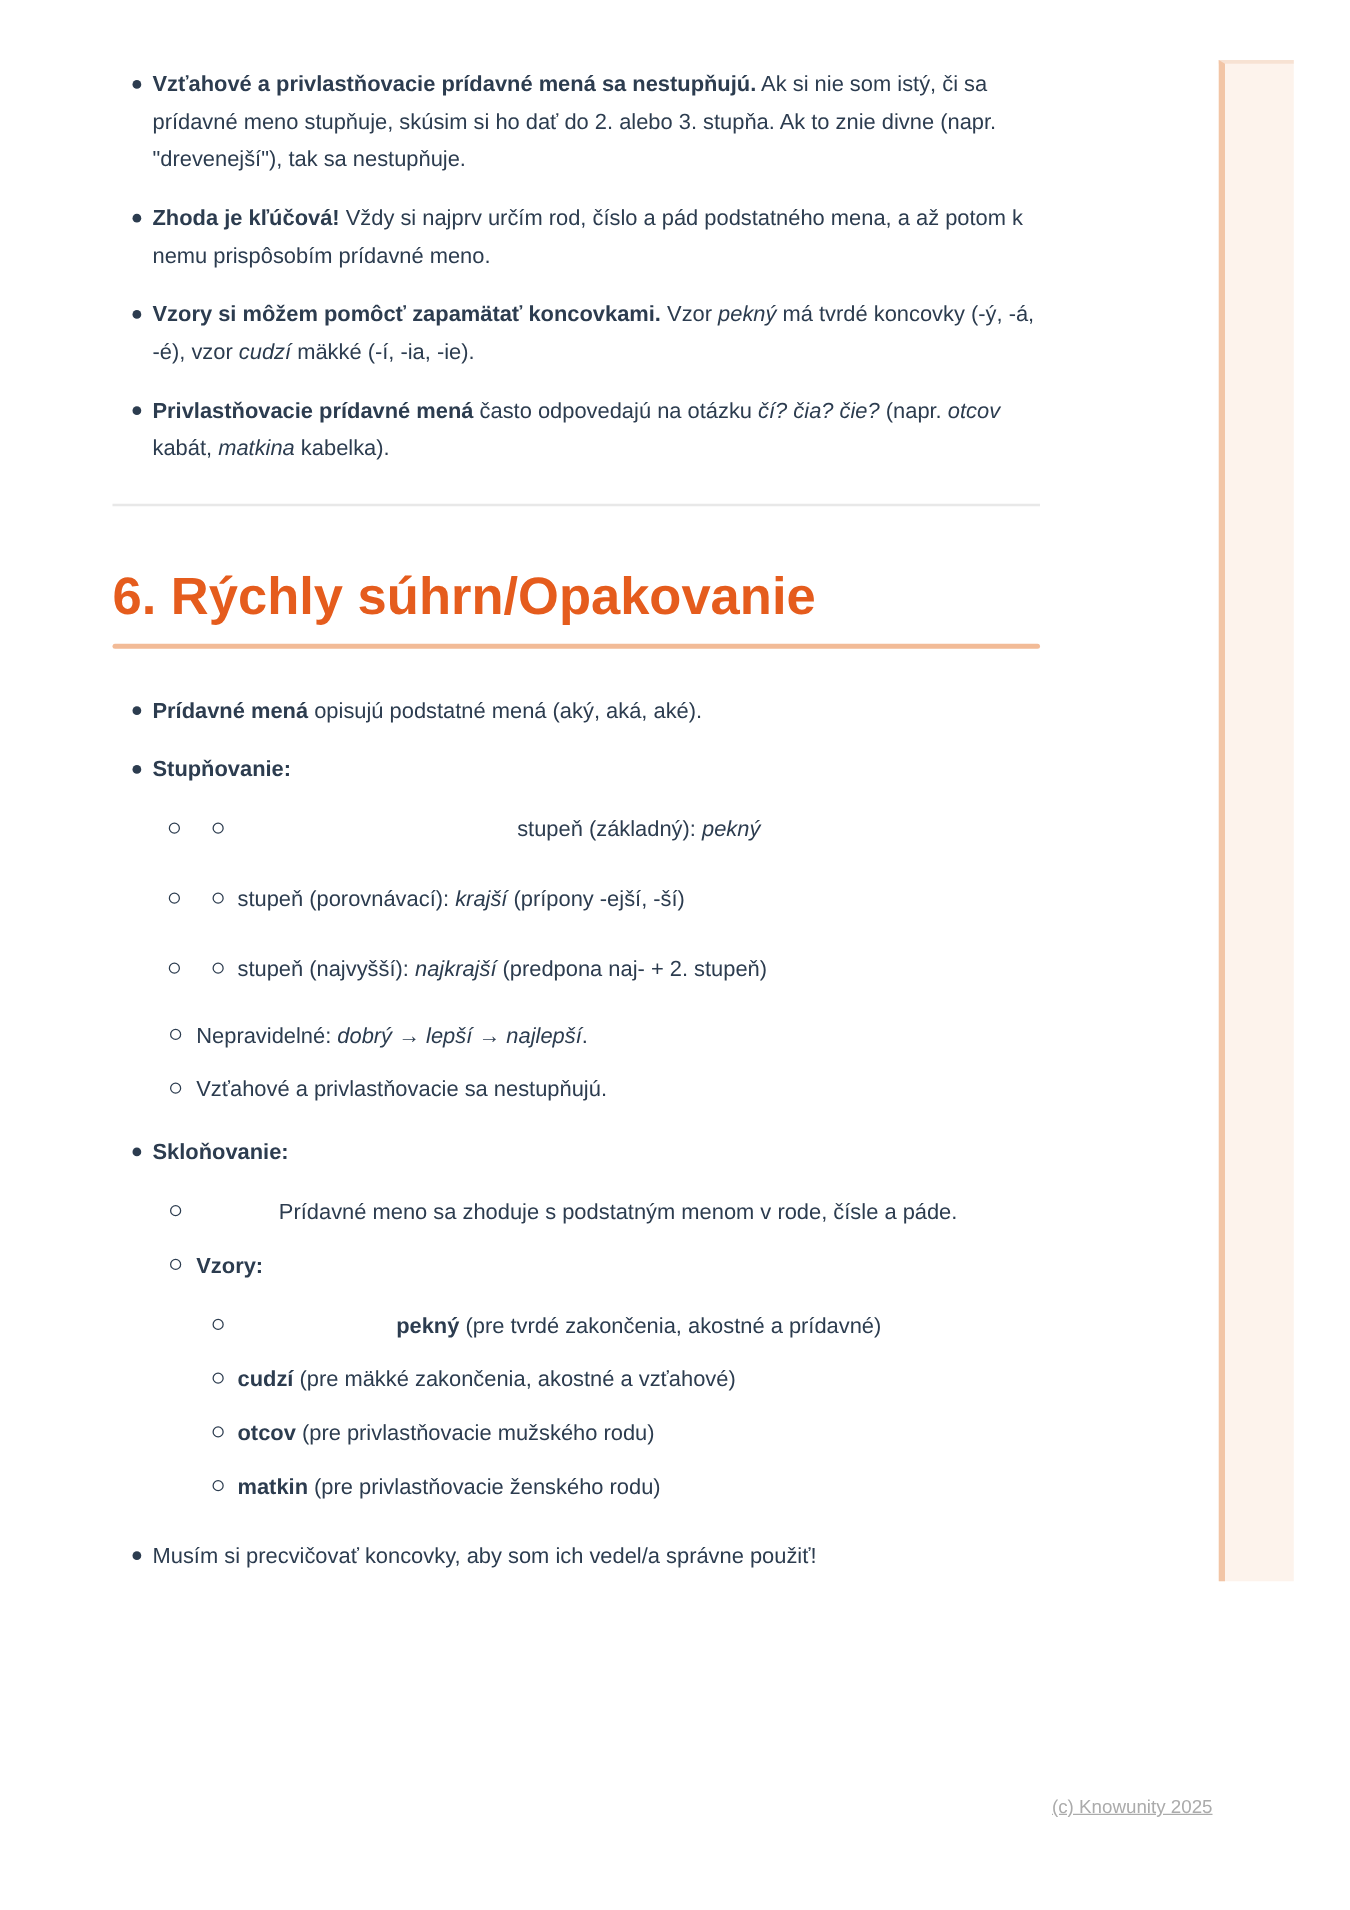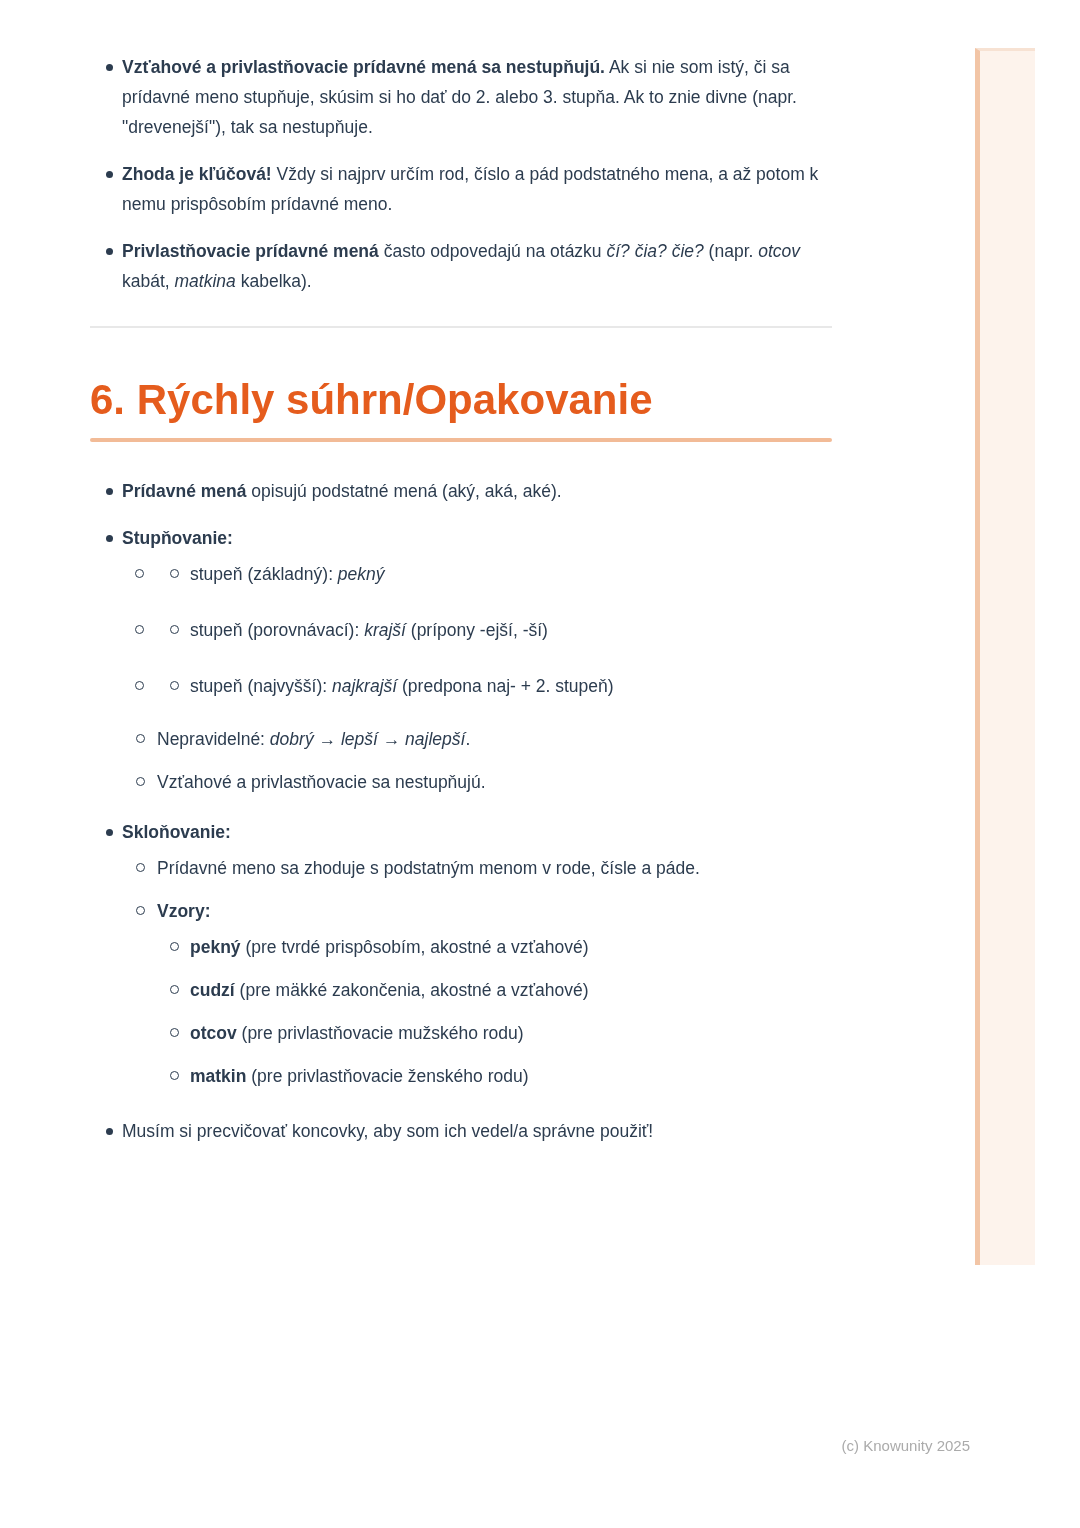"Vzory si môžem pomôcť zapamätať" div.li { html: none -> <div><span></span><span><span>Vzory si môžem pomôcť zapamätať koncovkami.</span><span> Vzor </span><span>pekný</span><span> má tvrdé koncovky (-ý, -á, -é), vzor </span><span>cudzí</span><span> mäkké (-í, -ia, -ie).</span></span></div> }
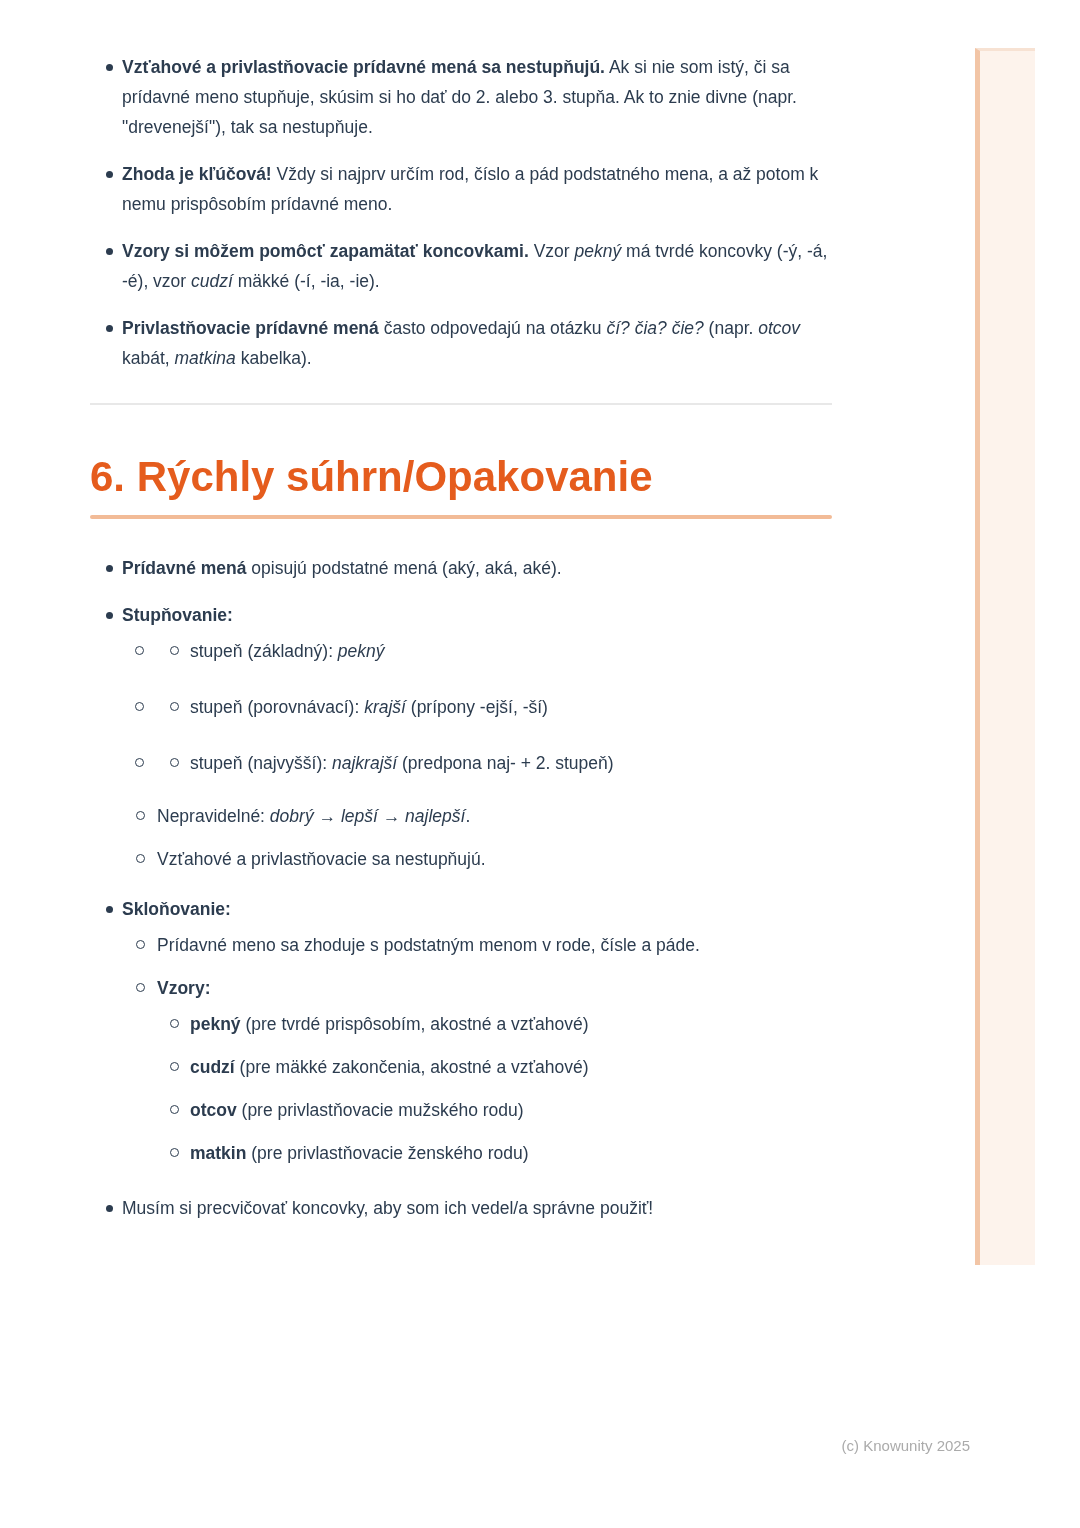"stupeň (základný): pekný" .l1 + .l2d, .l1 + .l2, .l2 + .l3 { margin-top: 6px -> 18px; text-align: none -> center }
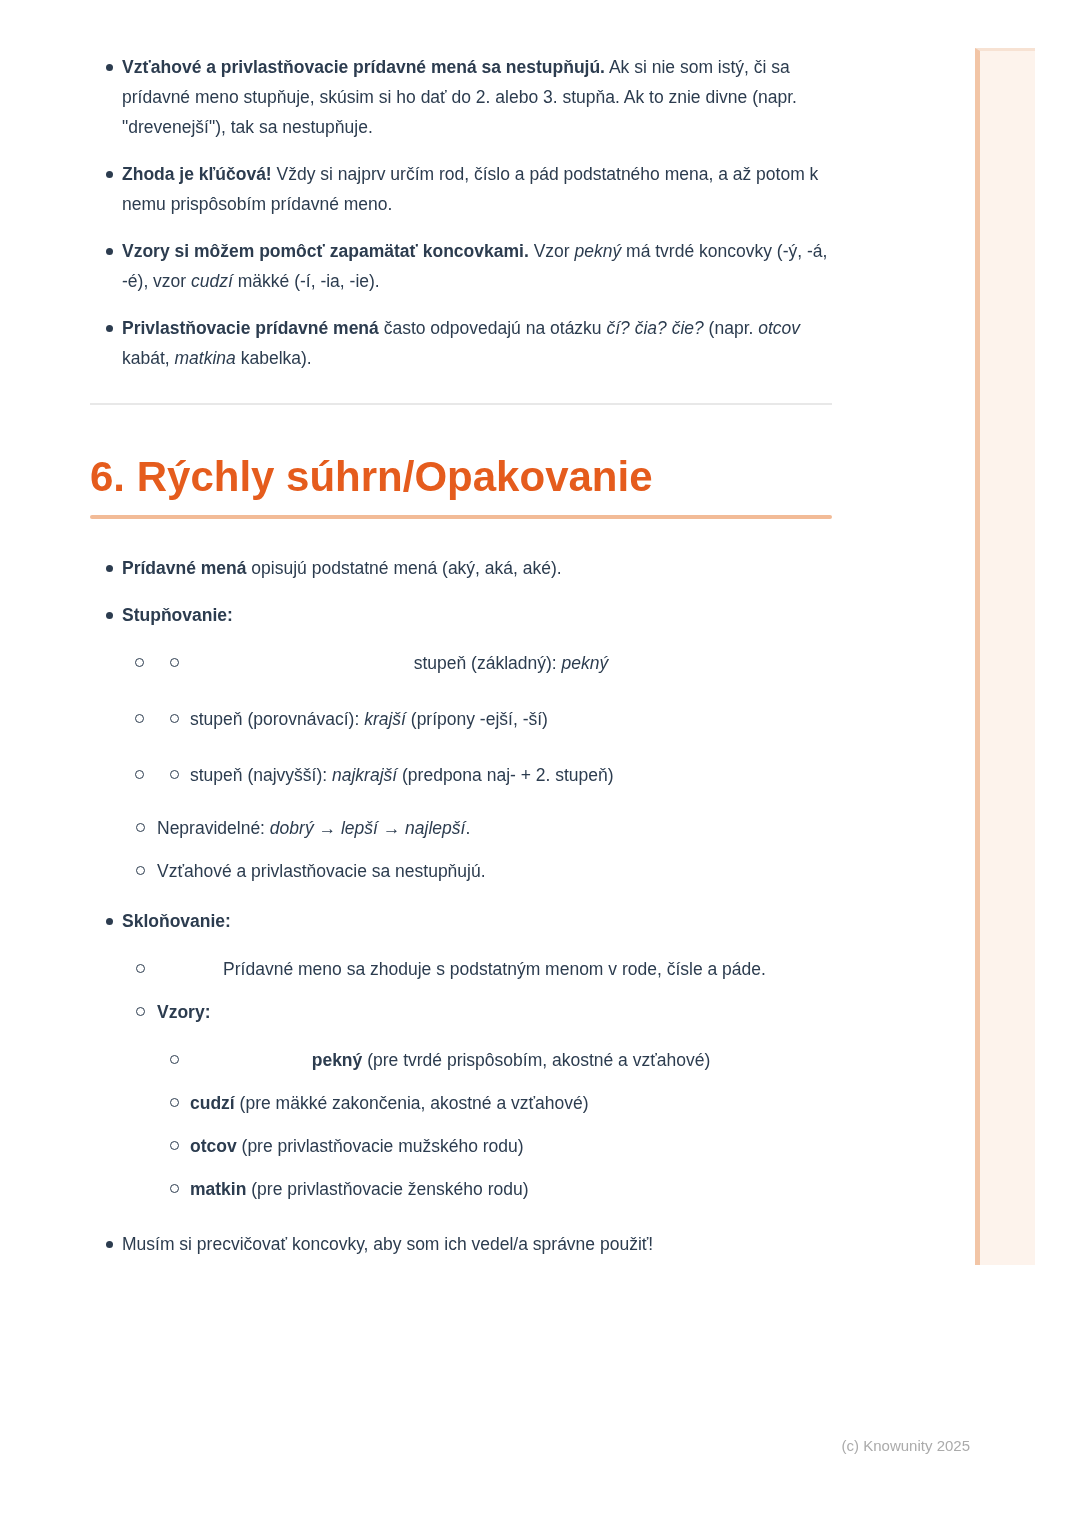"(pre tvrdé prispôsobím, akostné a" span { text: prispôsobím, akostné a vzťahové -> zakončenia, akostné a prídavné }
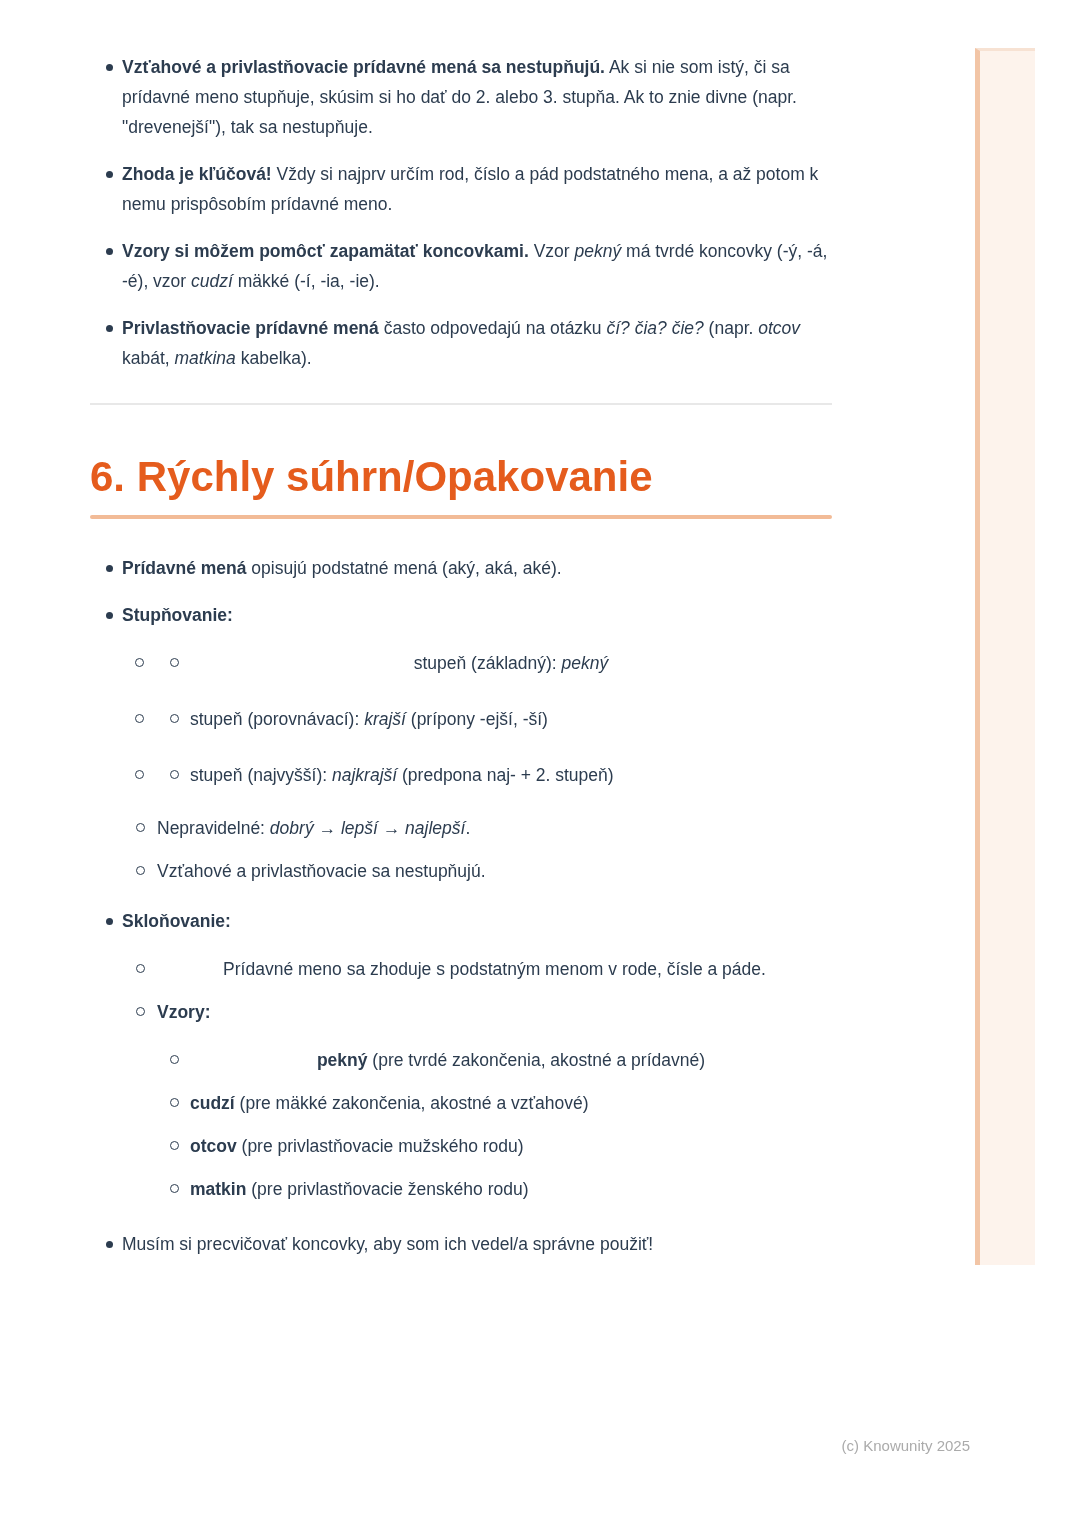"(c) Knowunity 2025" .footer { text-decoration: none -> underline }
